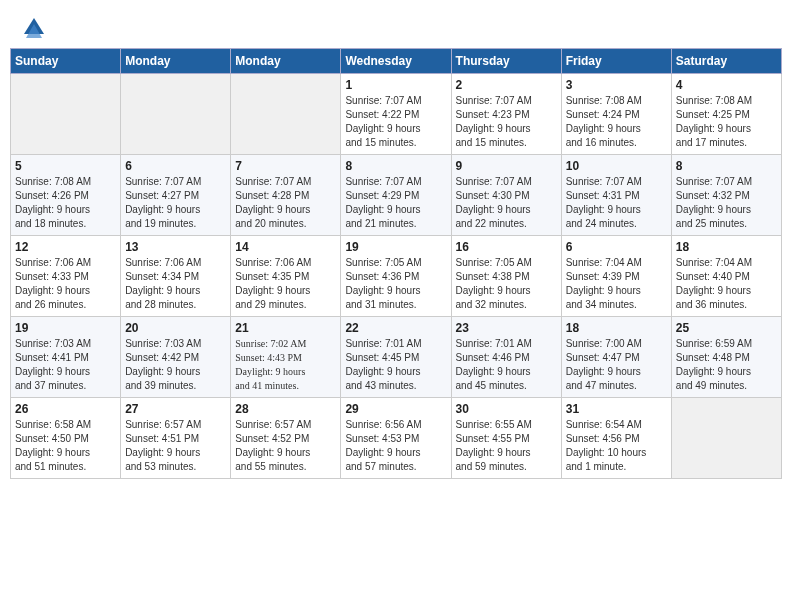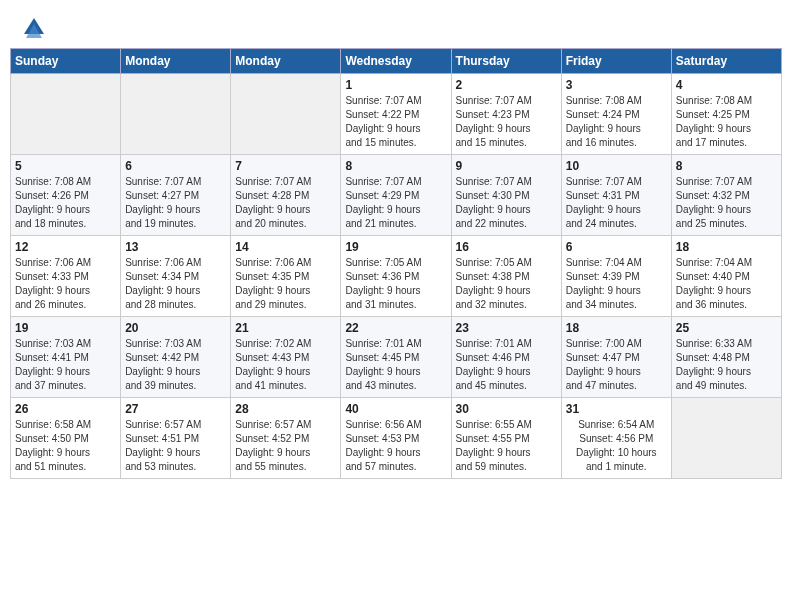"Sunrise: 7:02 AM" div.day-info { font-family: none -> Liberation Serif, serif }
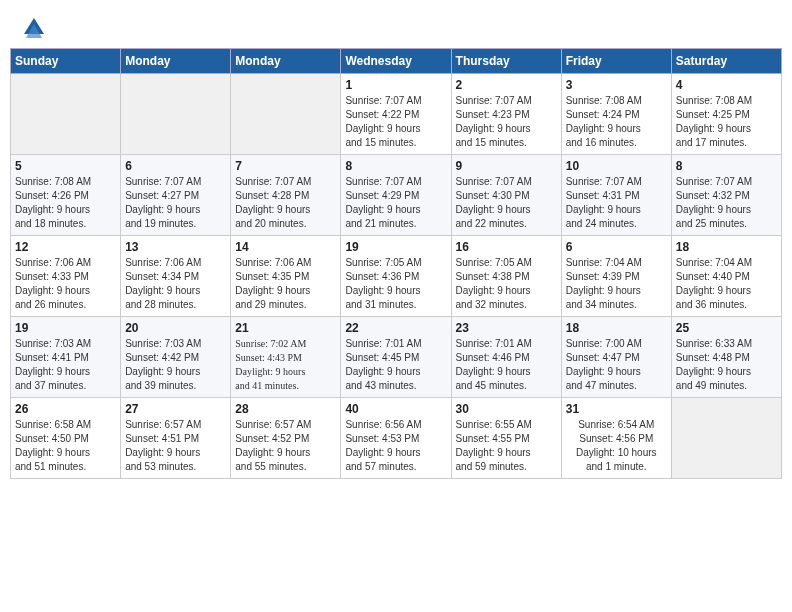"Sunrise: 6:33 AM" div.day-info { text: 6:33 -> 6:59 }
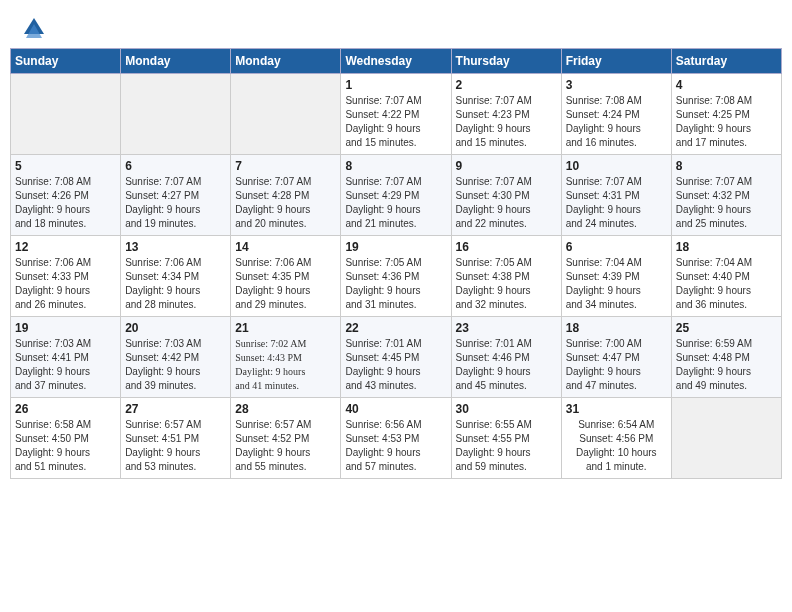"40" span.day-num { text: 40 -> 29 }
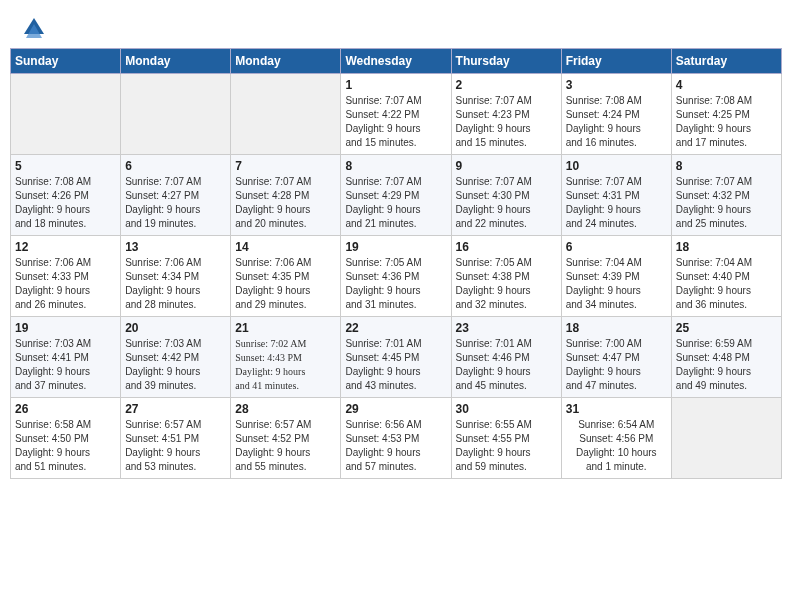"Sunrise: 6:54 AM" div.day-info { text-align: center -> none }
